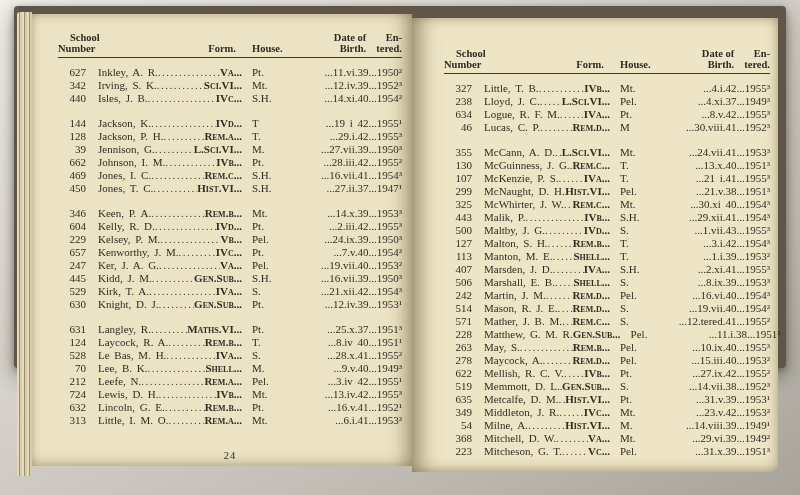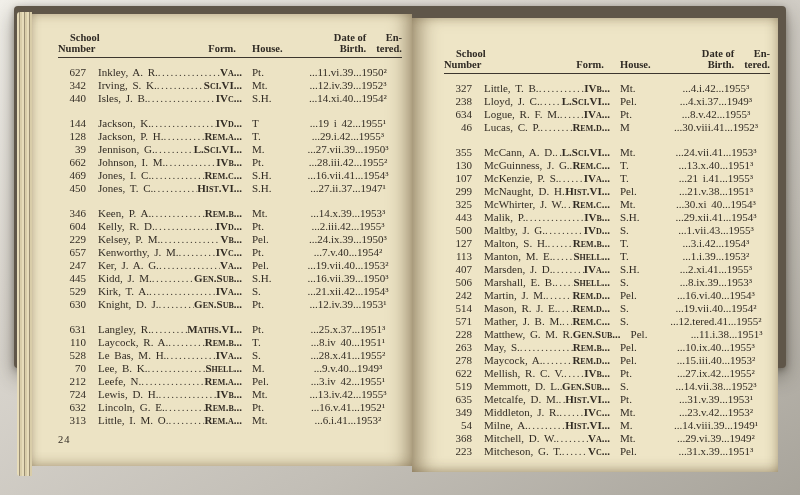"...11.vi.39...1950²" .c-dob { text-align: center -> right }
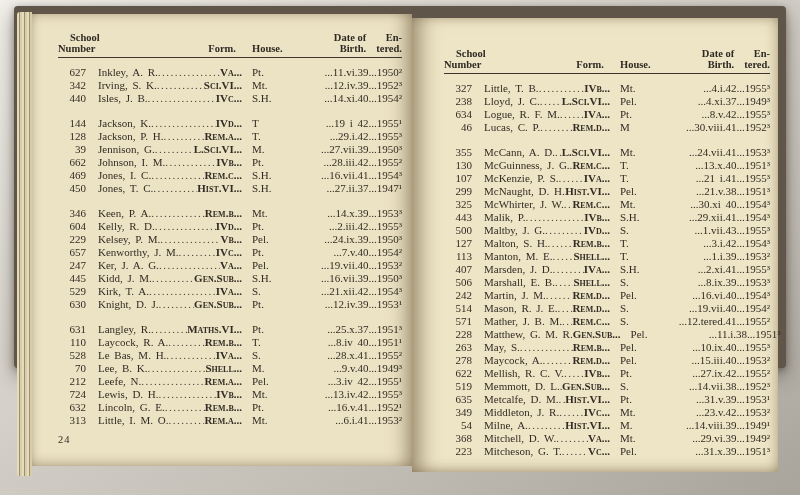"110" span.c-num { text: 110 -> 124 }
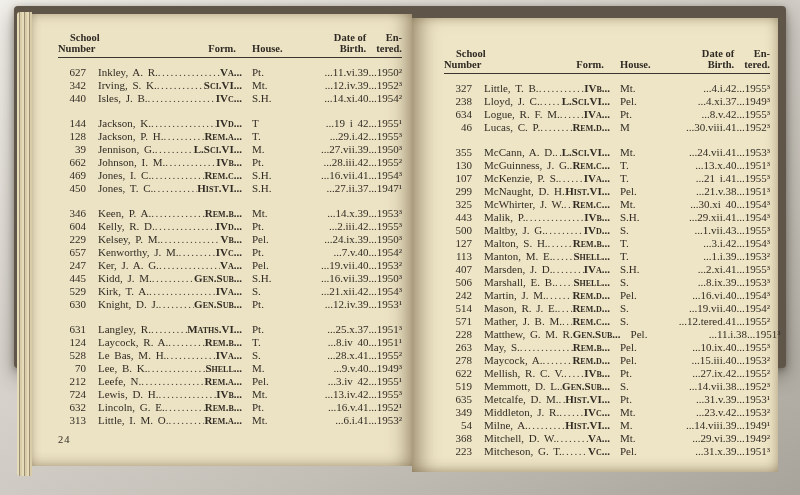"24" .pageno { margin-top: 7px -> 23px; text-align: left -> center }
